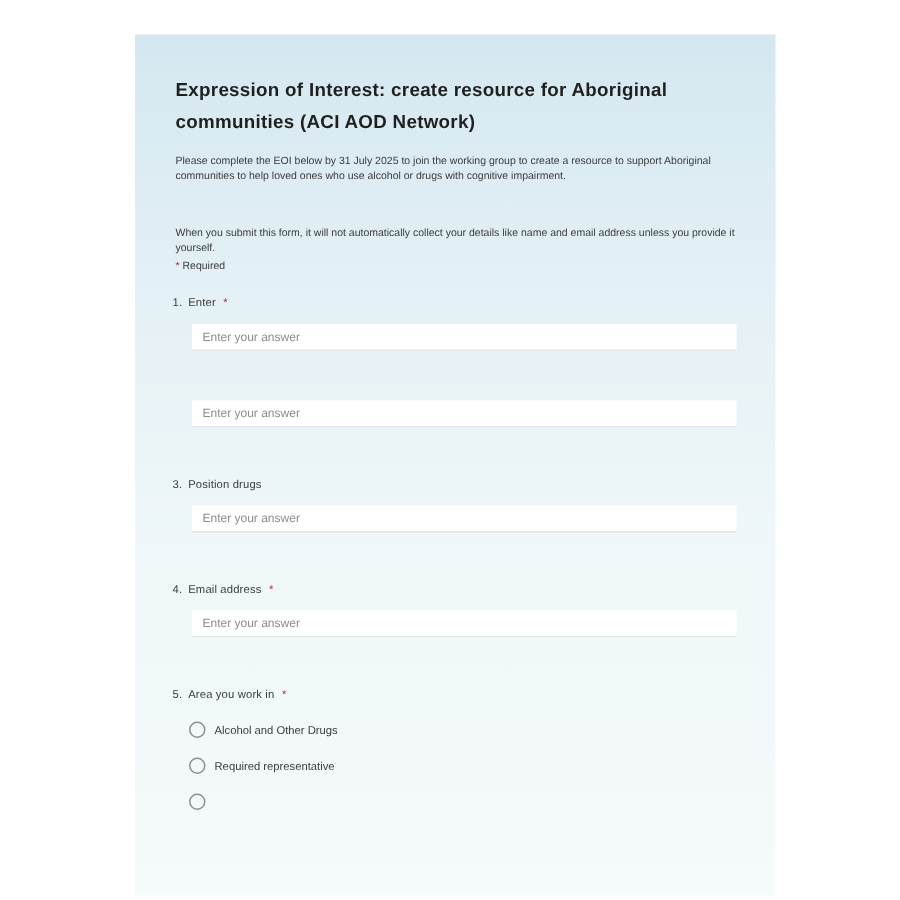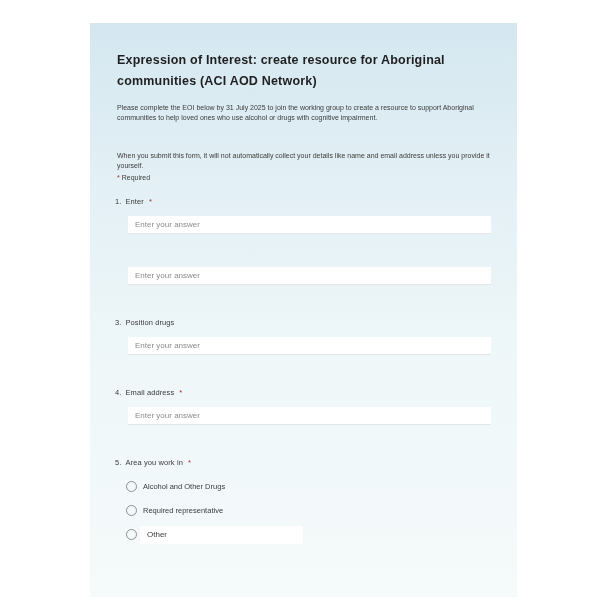"Other" input.other-input { html: <input> -> none }
